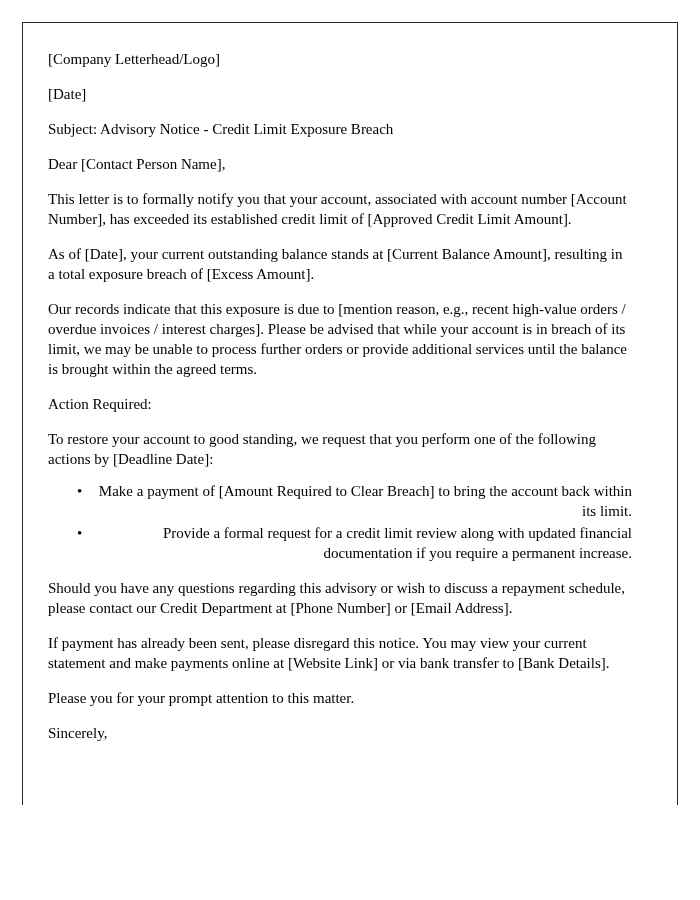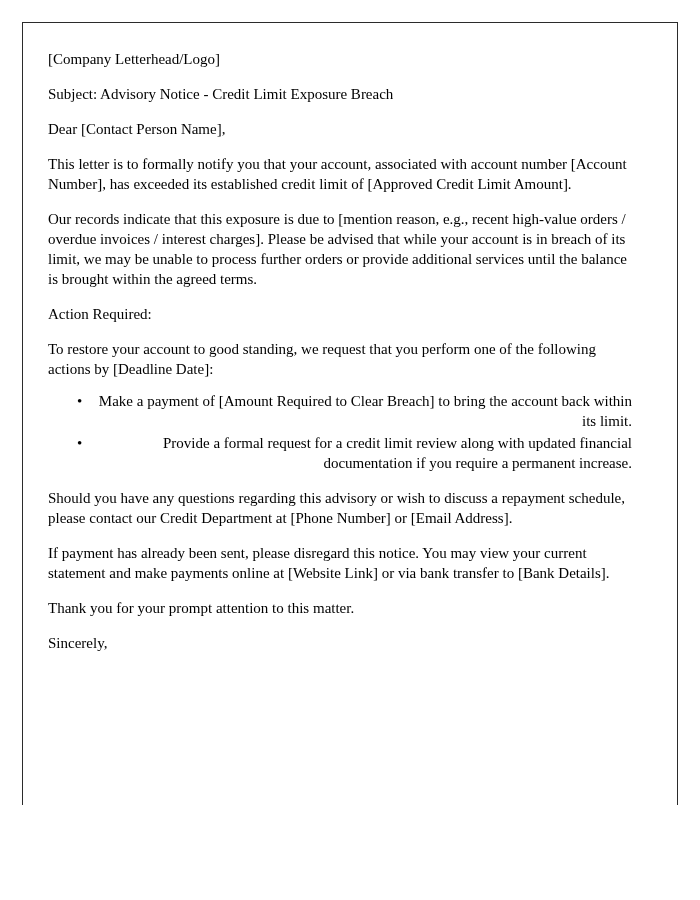"[Date]" p.para { html: none -> <p>[Date]</p> }
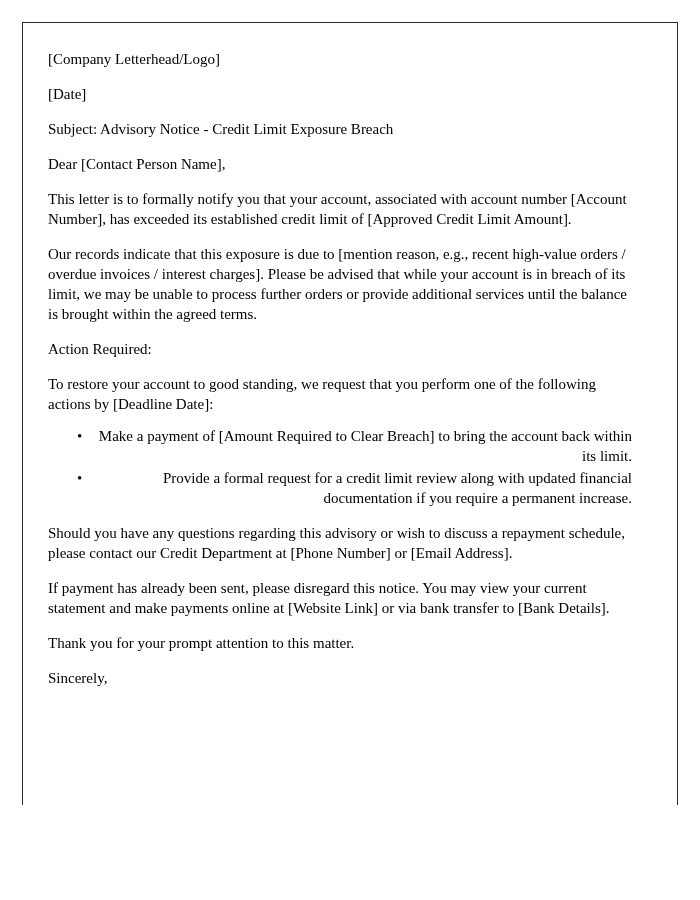"As of [Date], your current" p.para { html: none -> <p>As of [Date], your current outstanding balance stands at [Current Balance Amount], resulting in a total exposure breach of [Excess Amount].</p> }
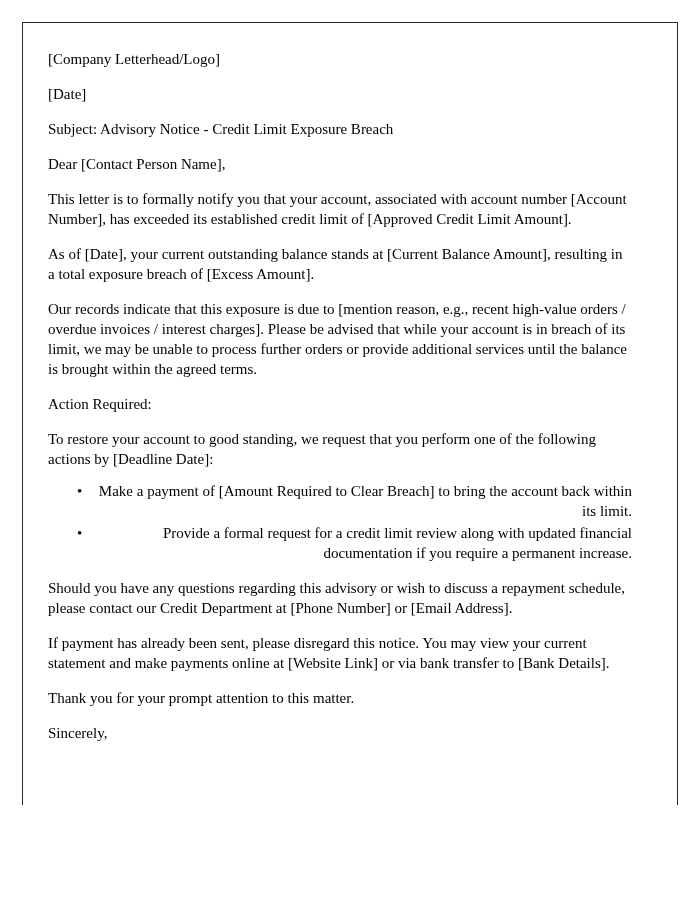"Thank you for your prompt" p.para { text: Thank -> Please }
